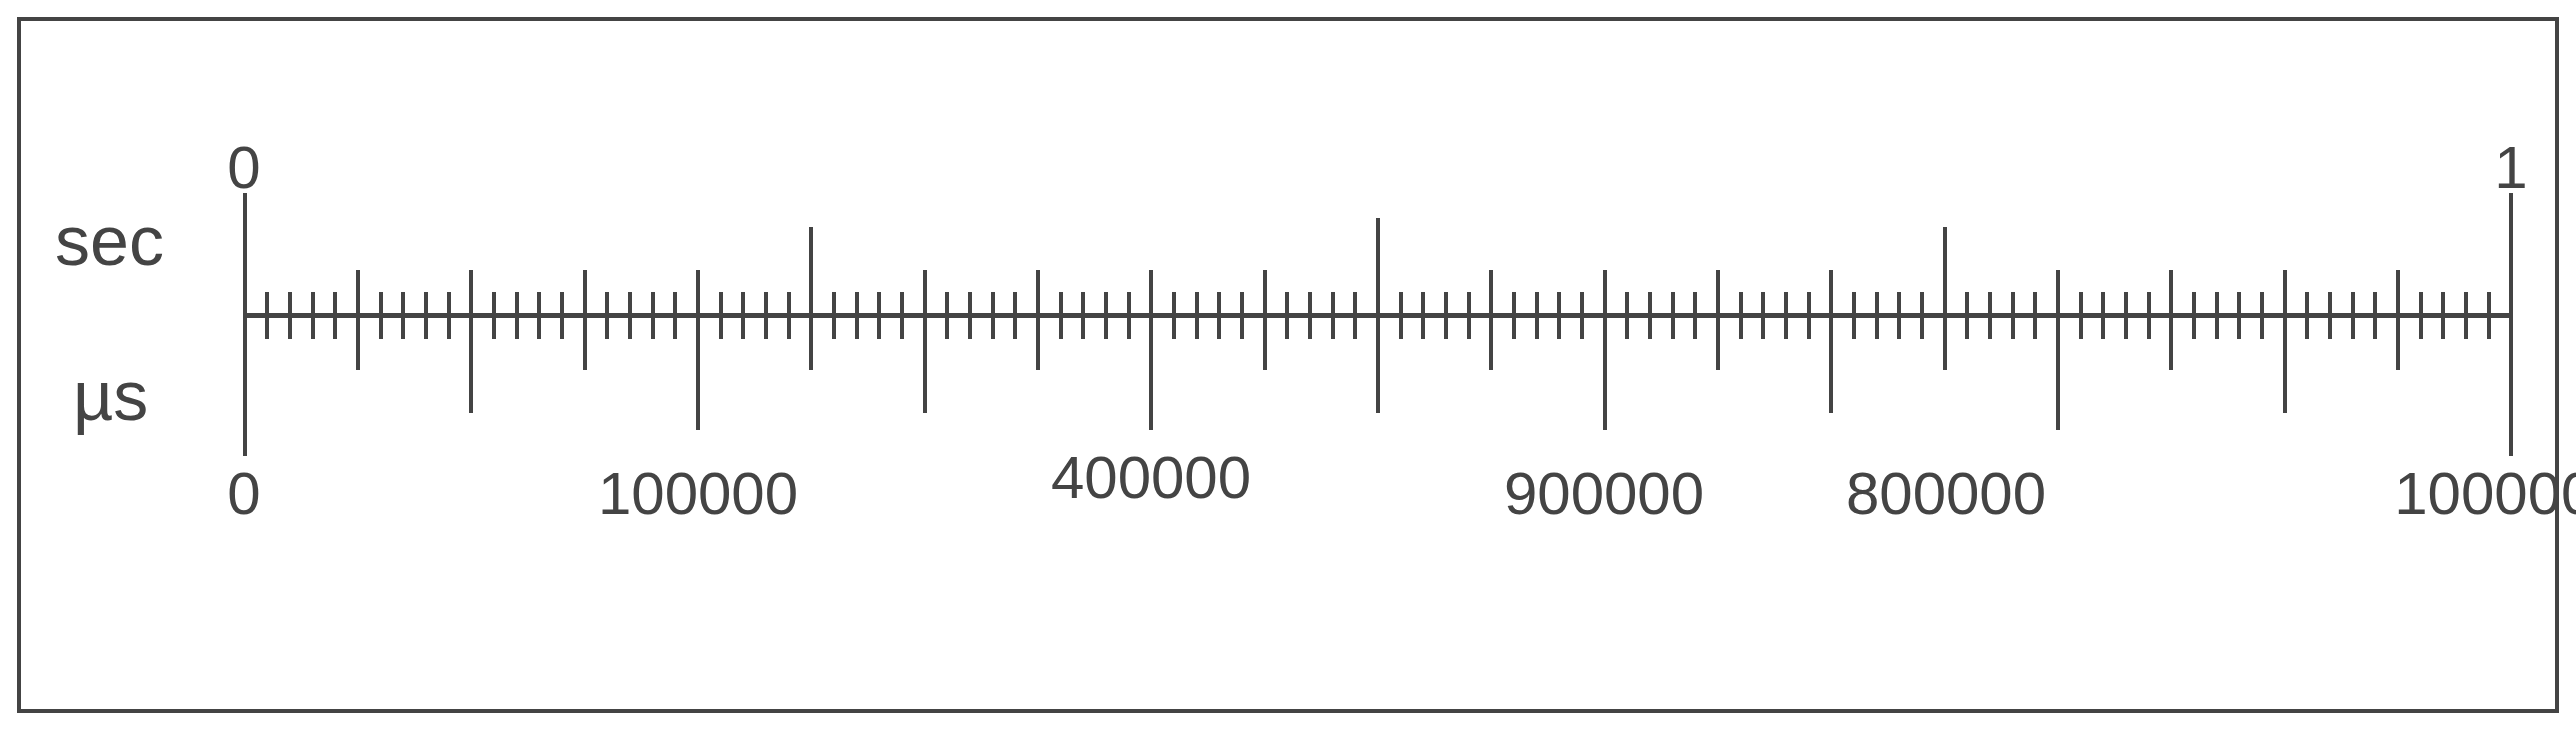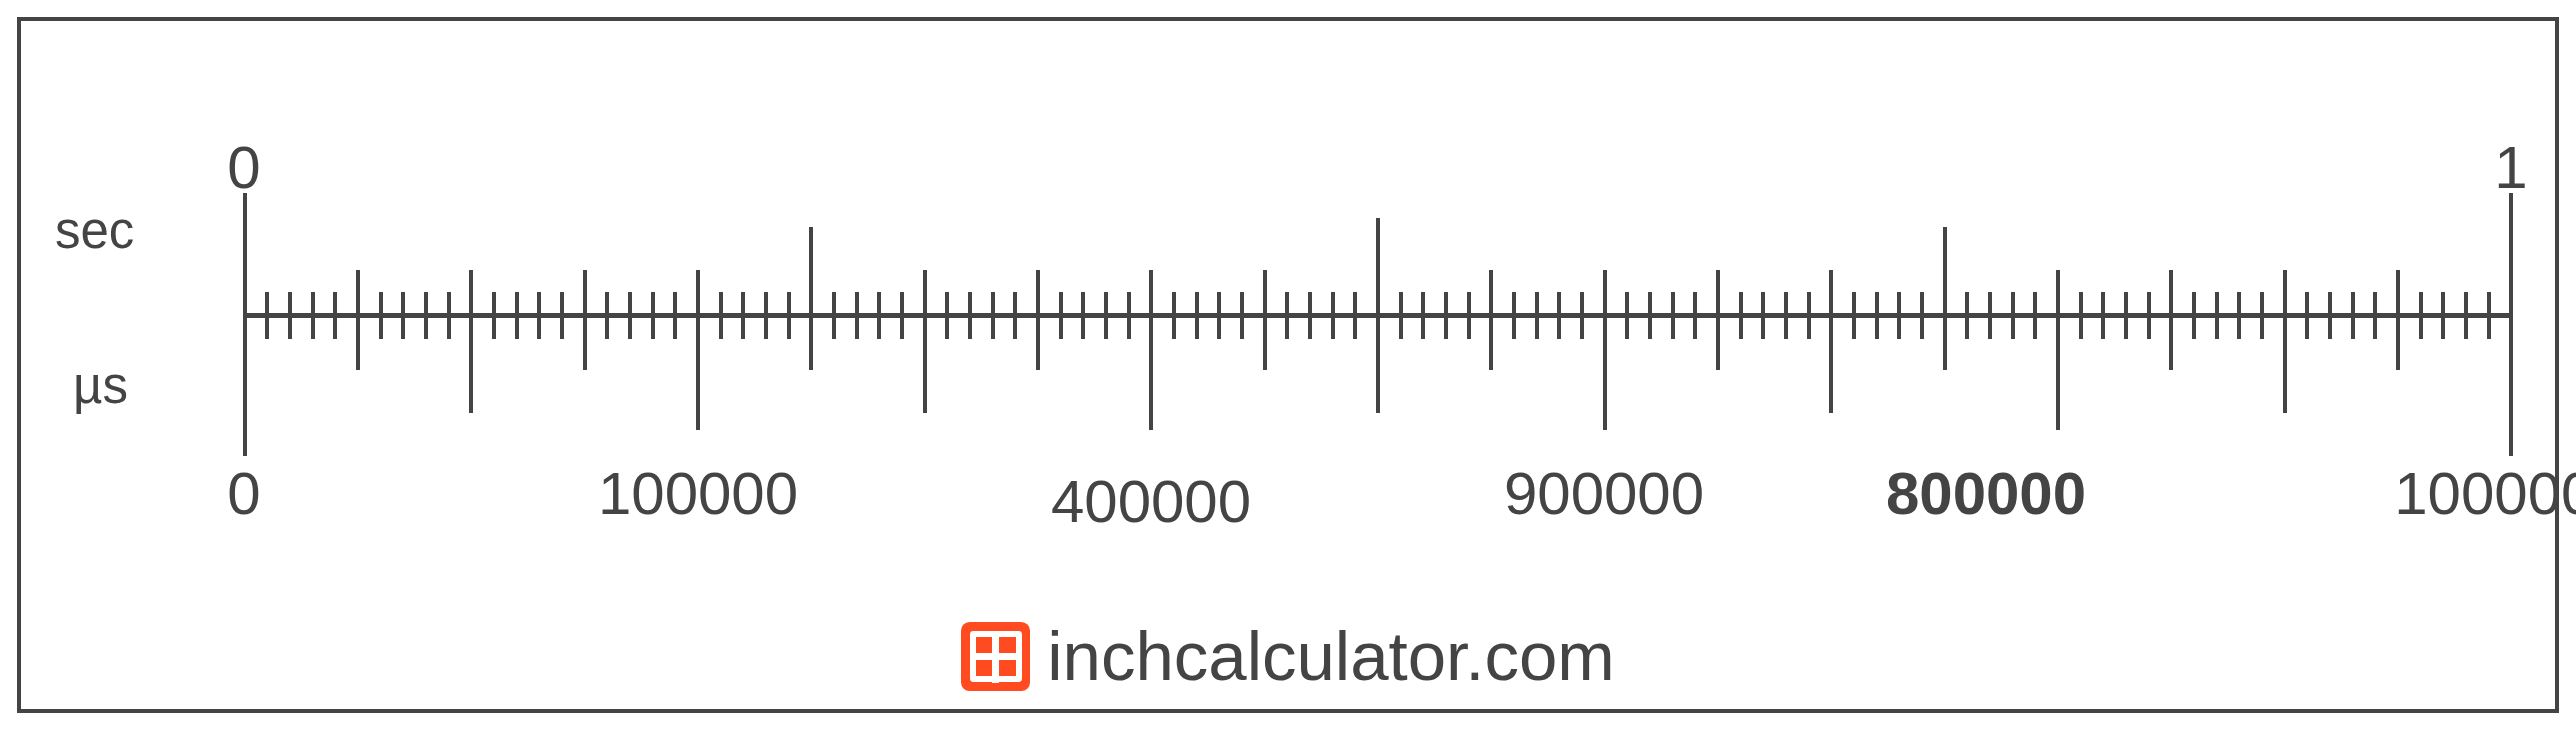"sec" .unit-label { font-size: 51px -> 70px }
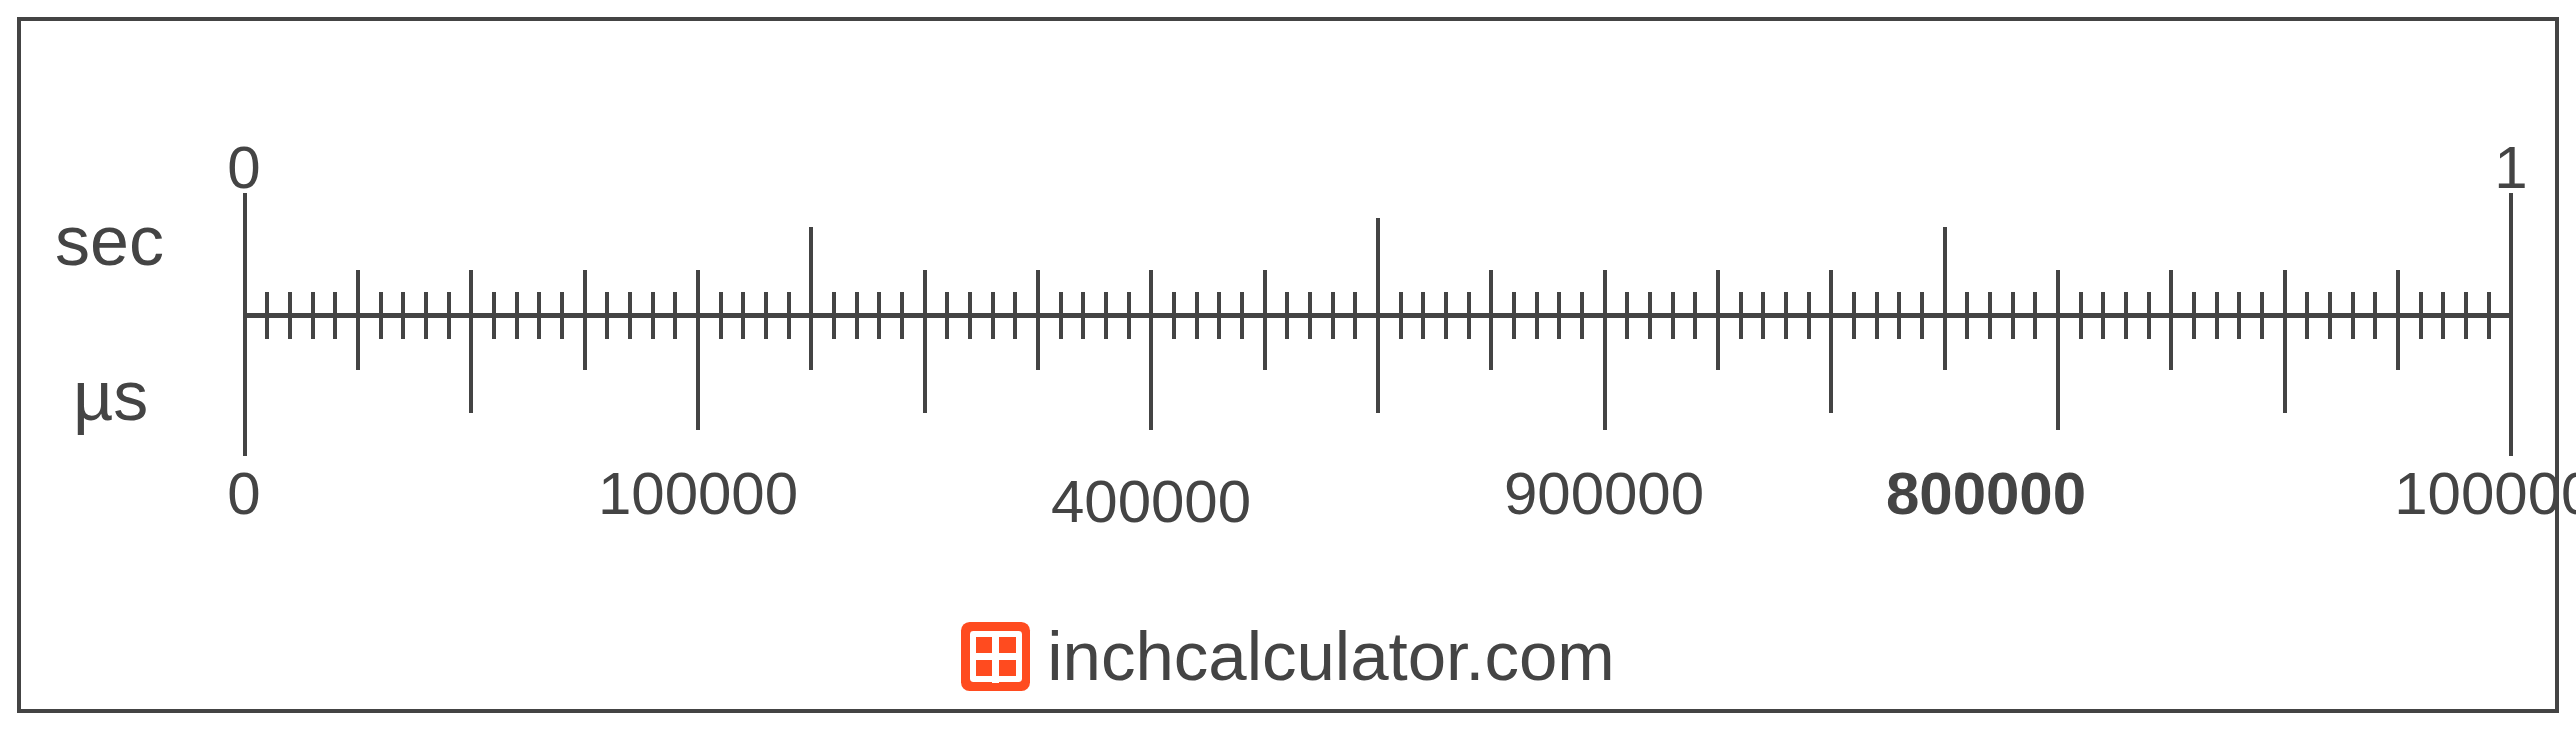"400000" div.tick-label { top: 446px -> 422px }
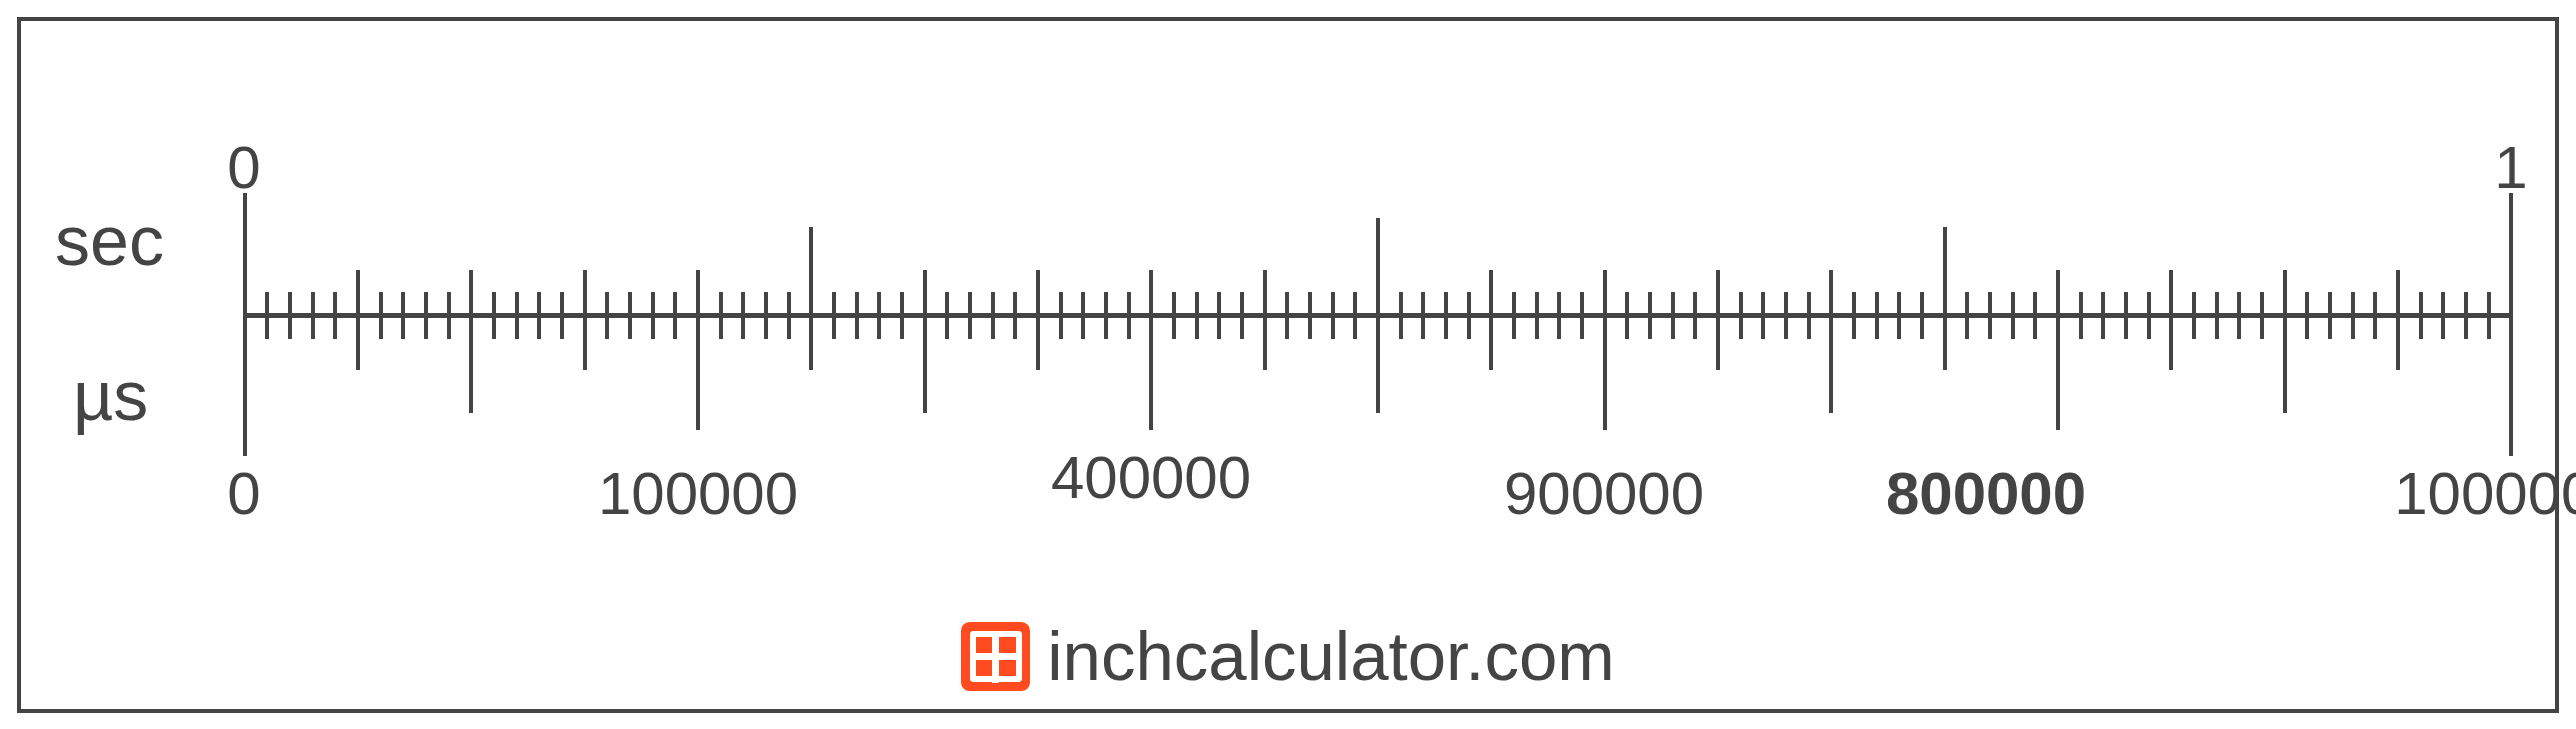"800000" div.tick-label { font-weight: bold -> none; left: 1965px -> 1925px }
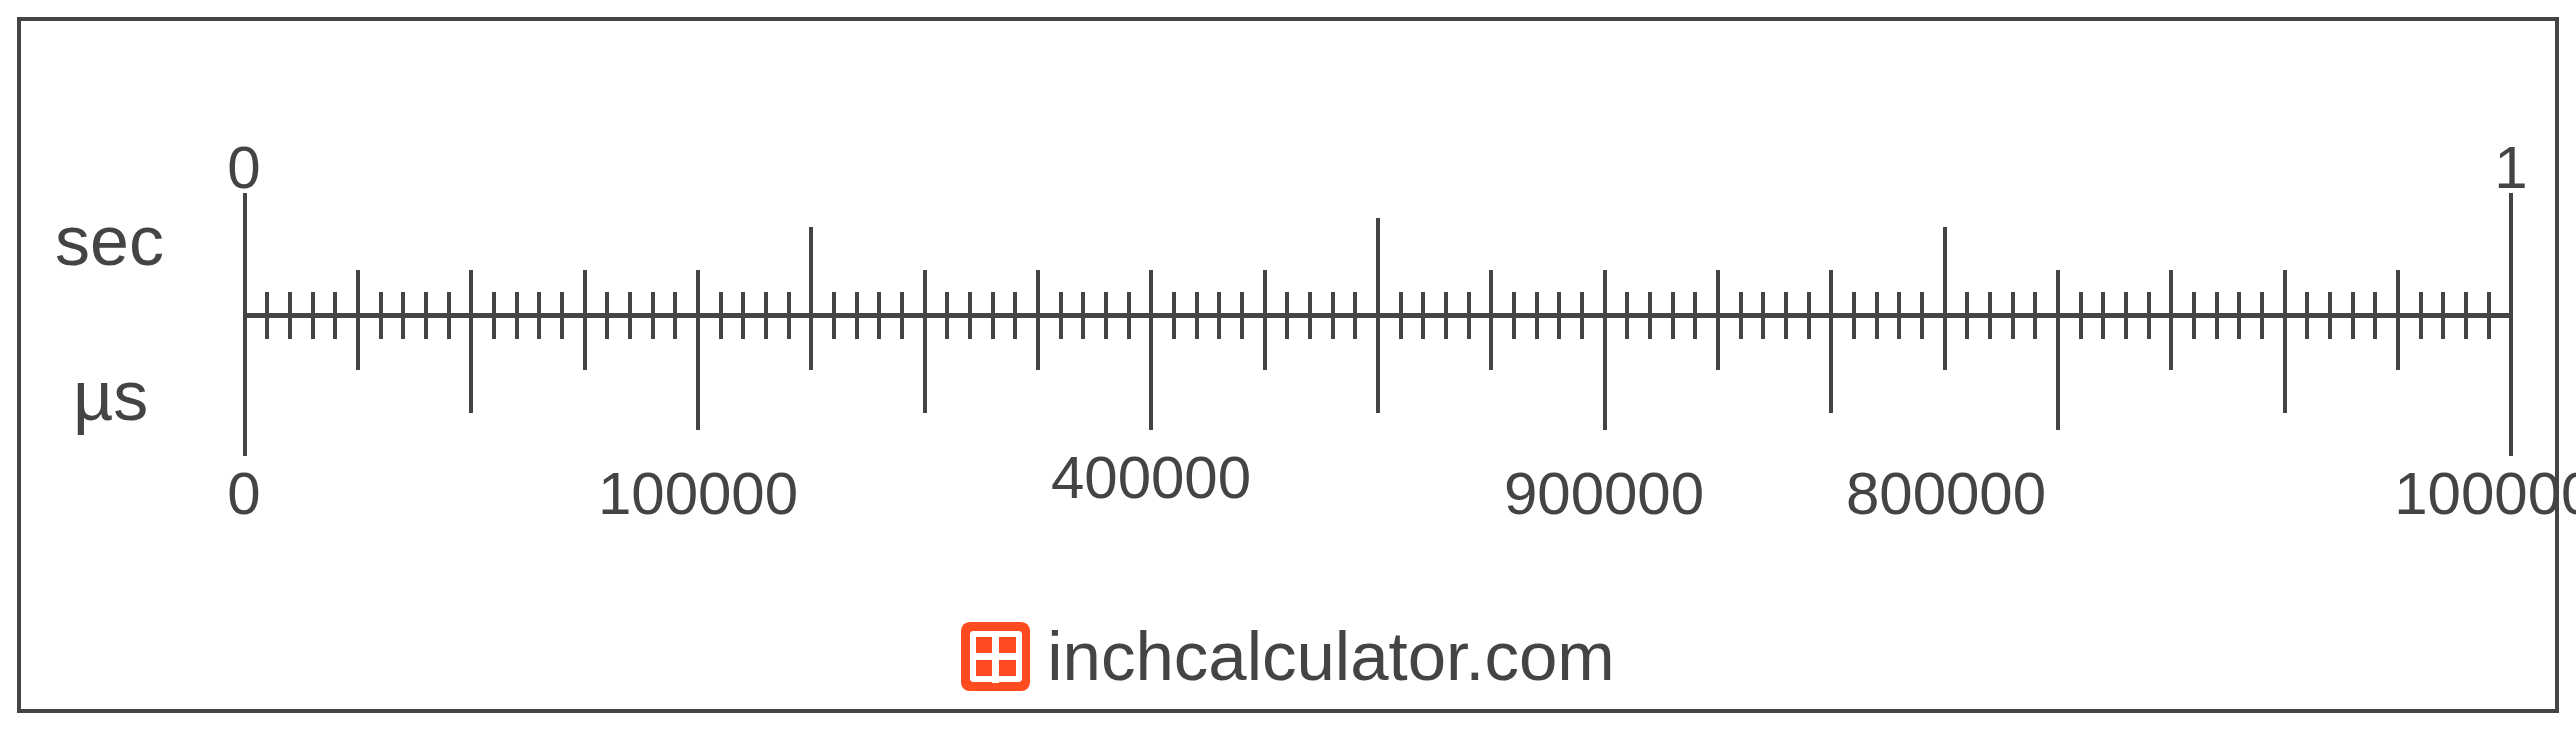"inchcalculator.com" div.footer { html: <div> <div> <div> <div></div> </div> <span>inchcalculator.com</span> </div> </div> -> none }
